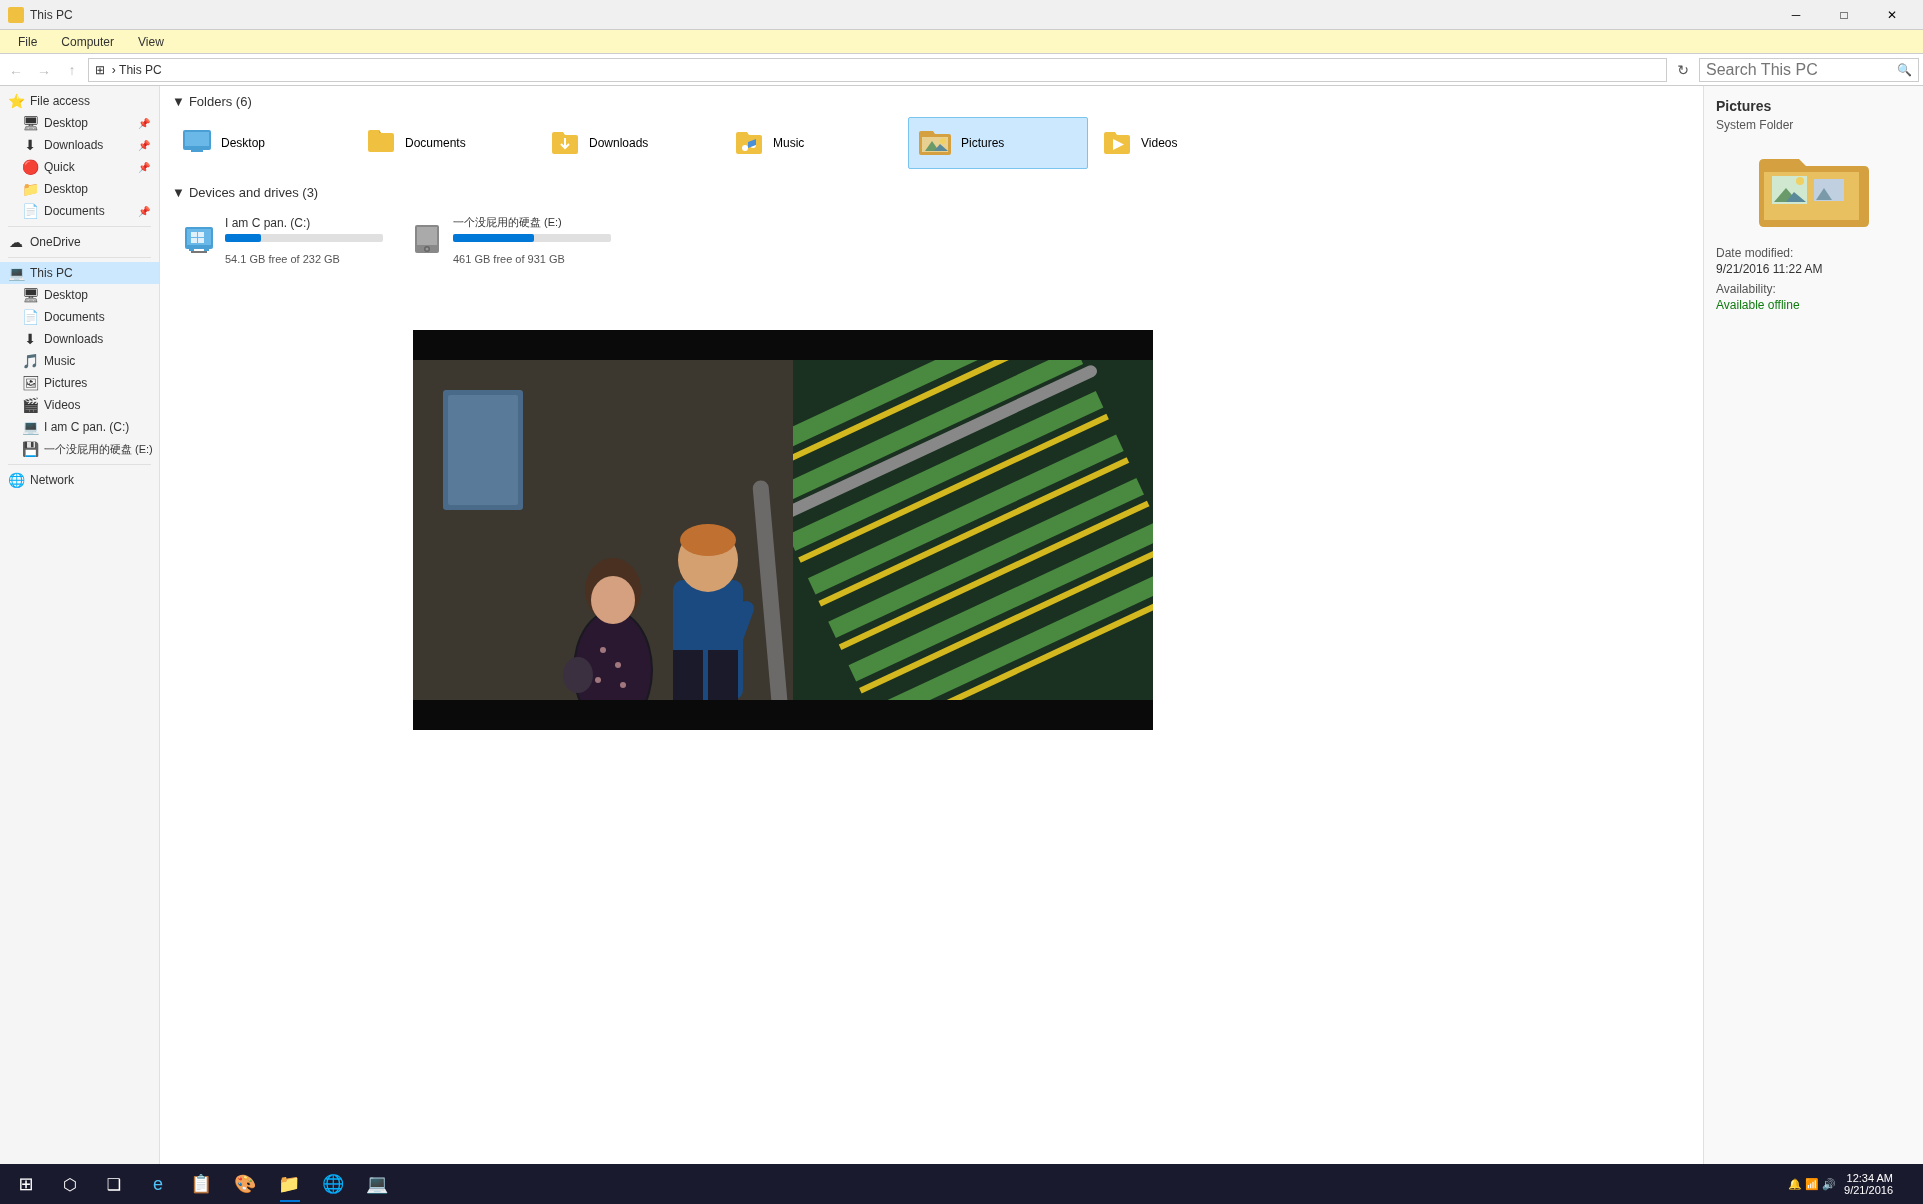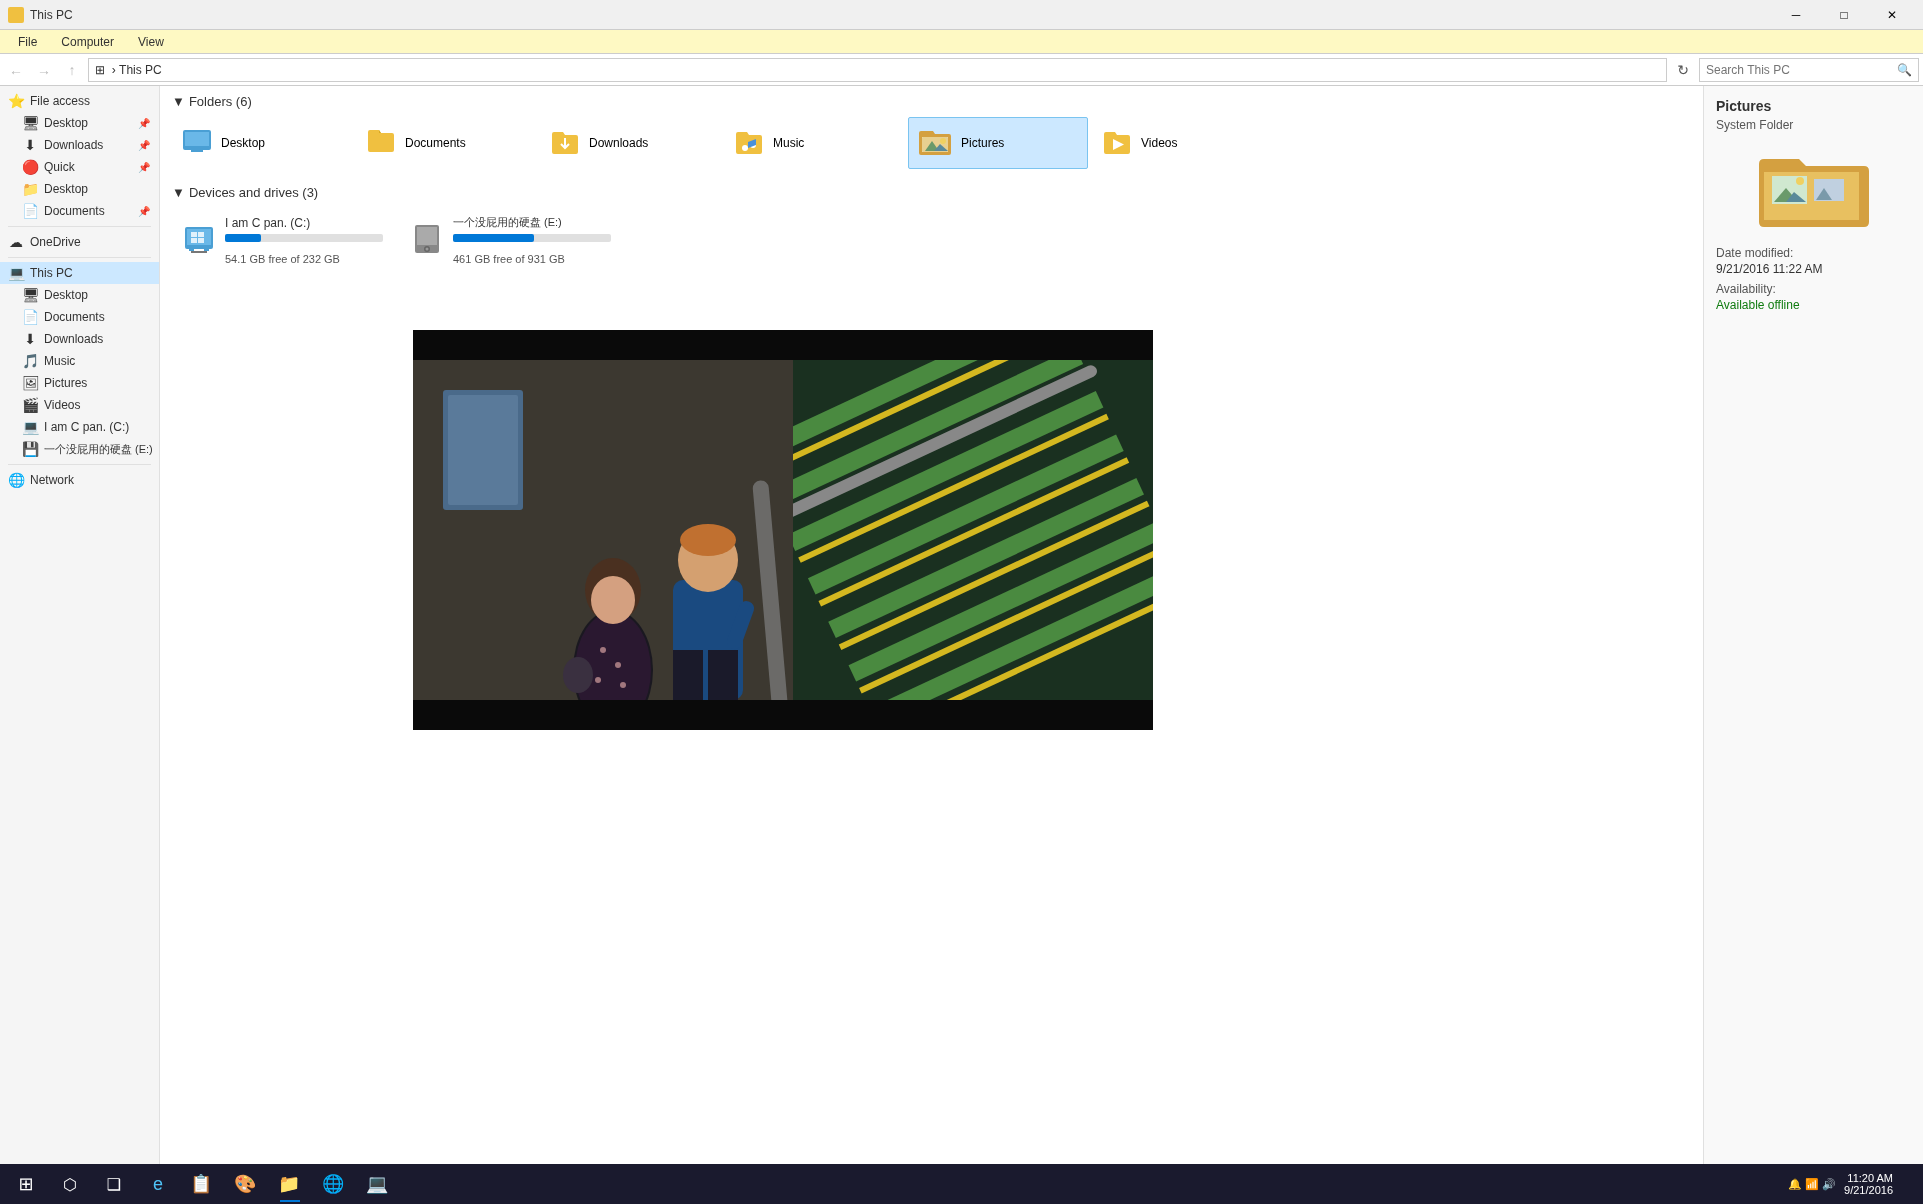"Search This PC" .search-input { font-size: 12px -> 16px }
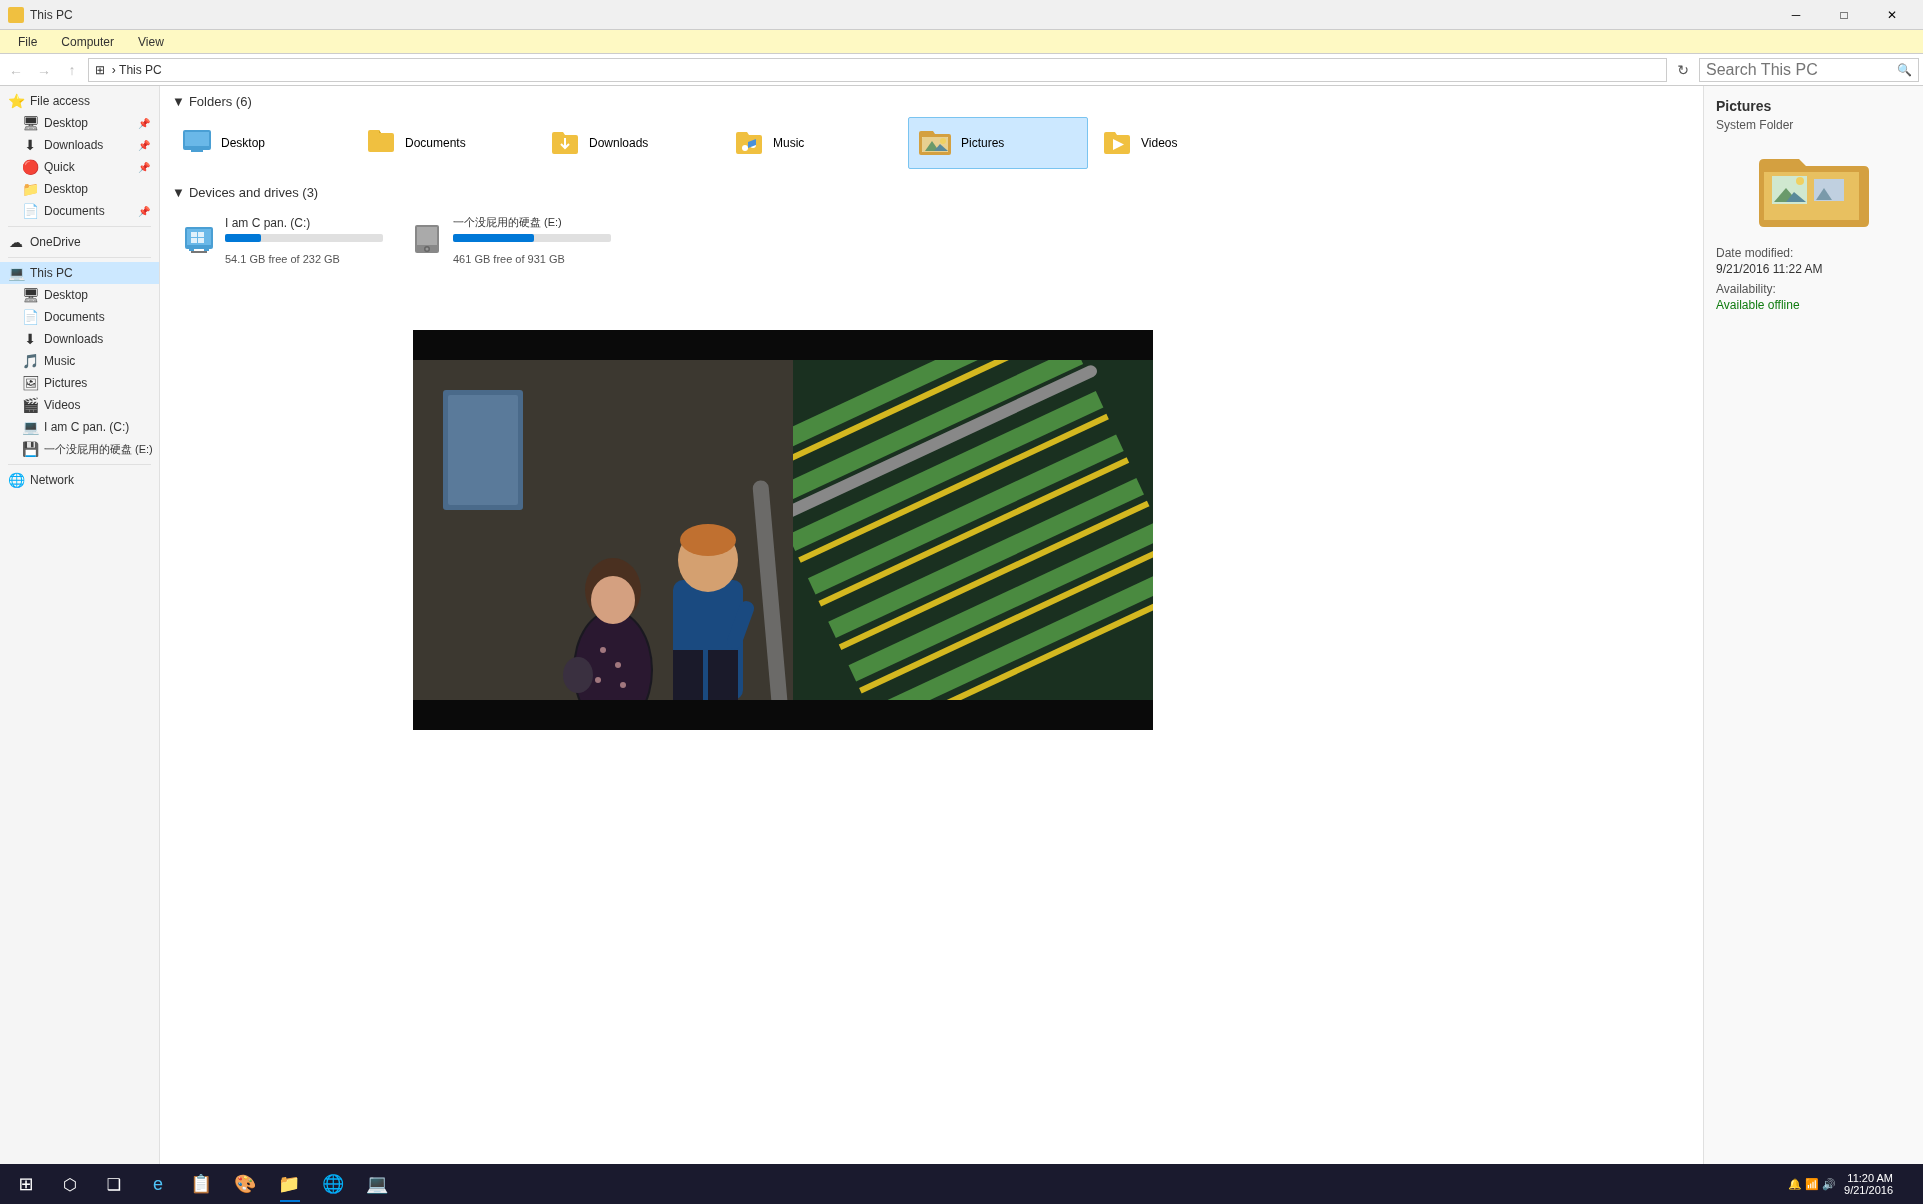"11:20 AM" div { text: 11:20 -> 12:34 }
